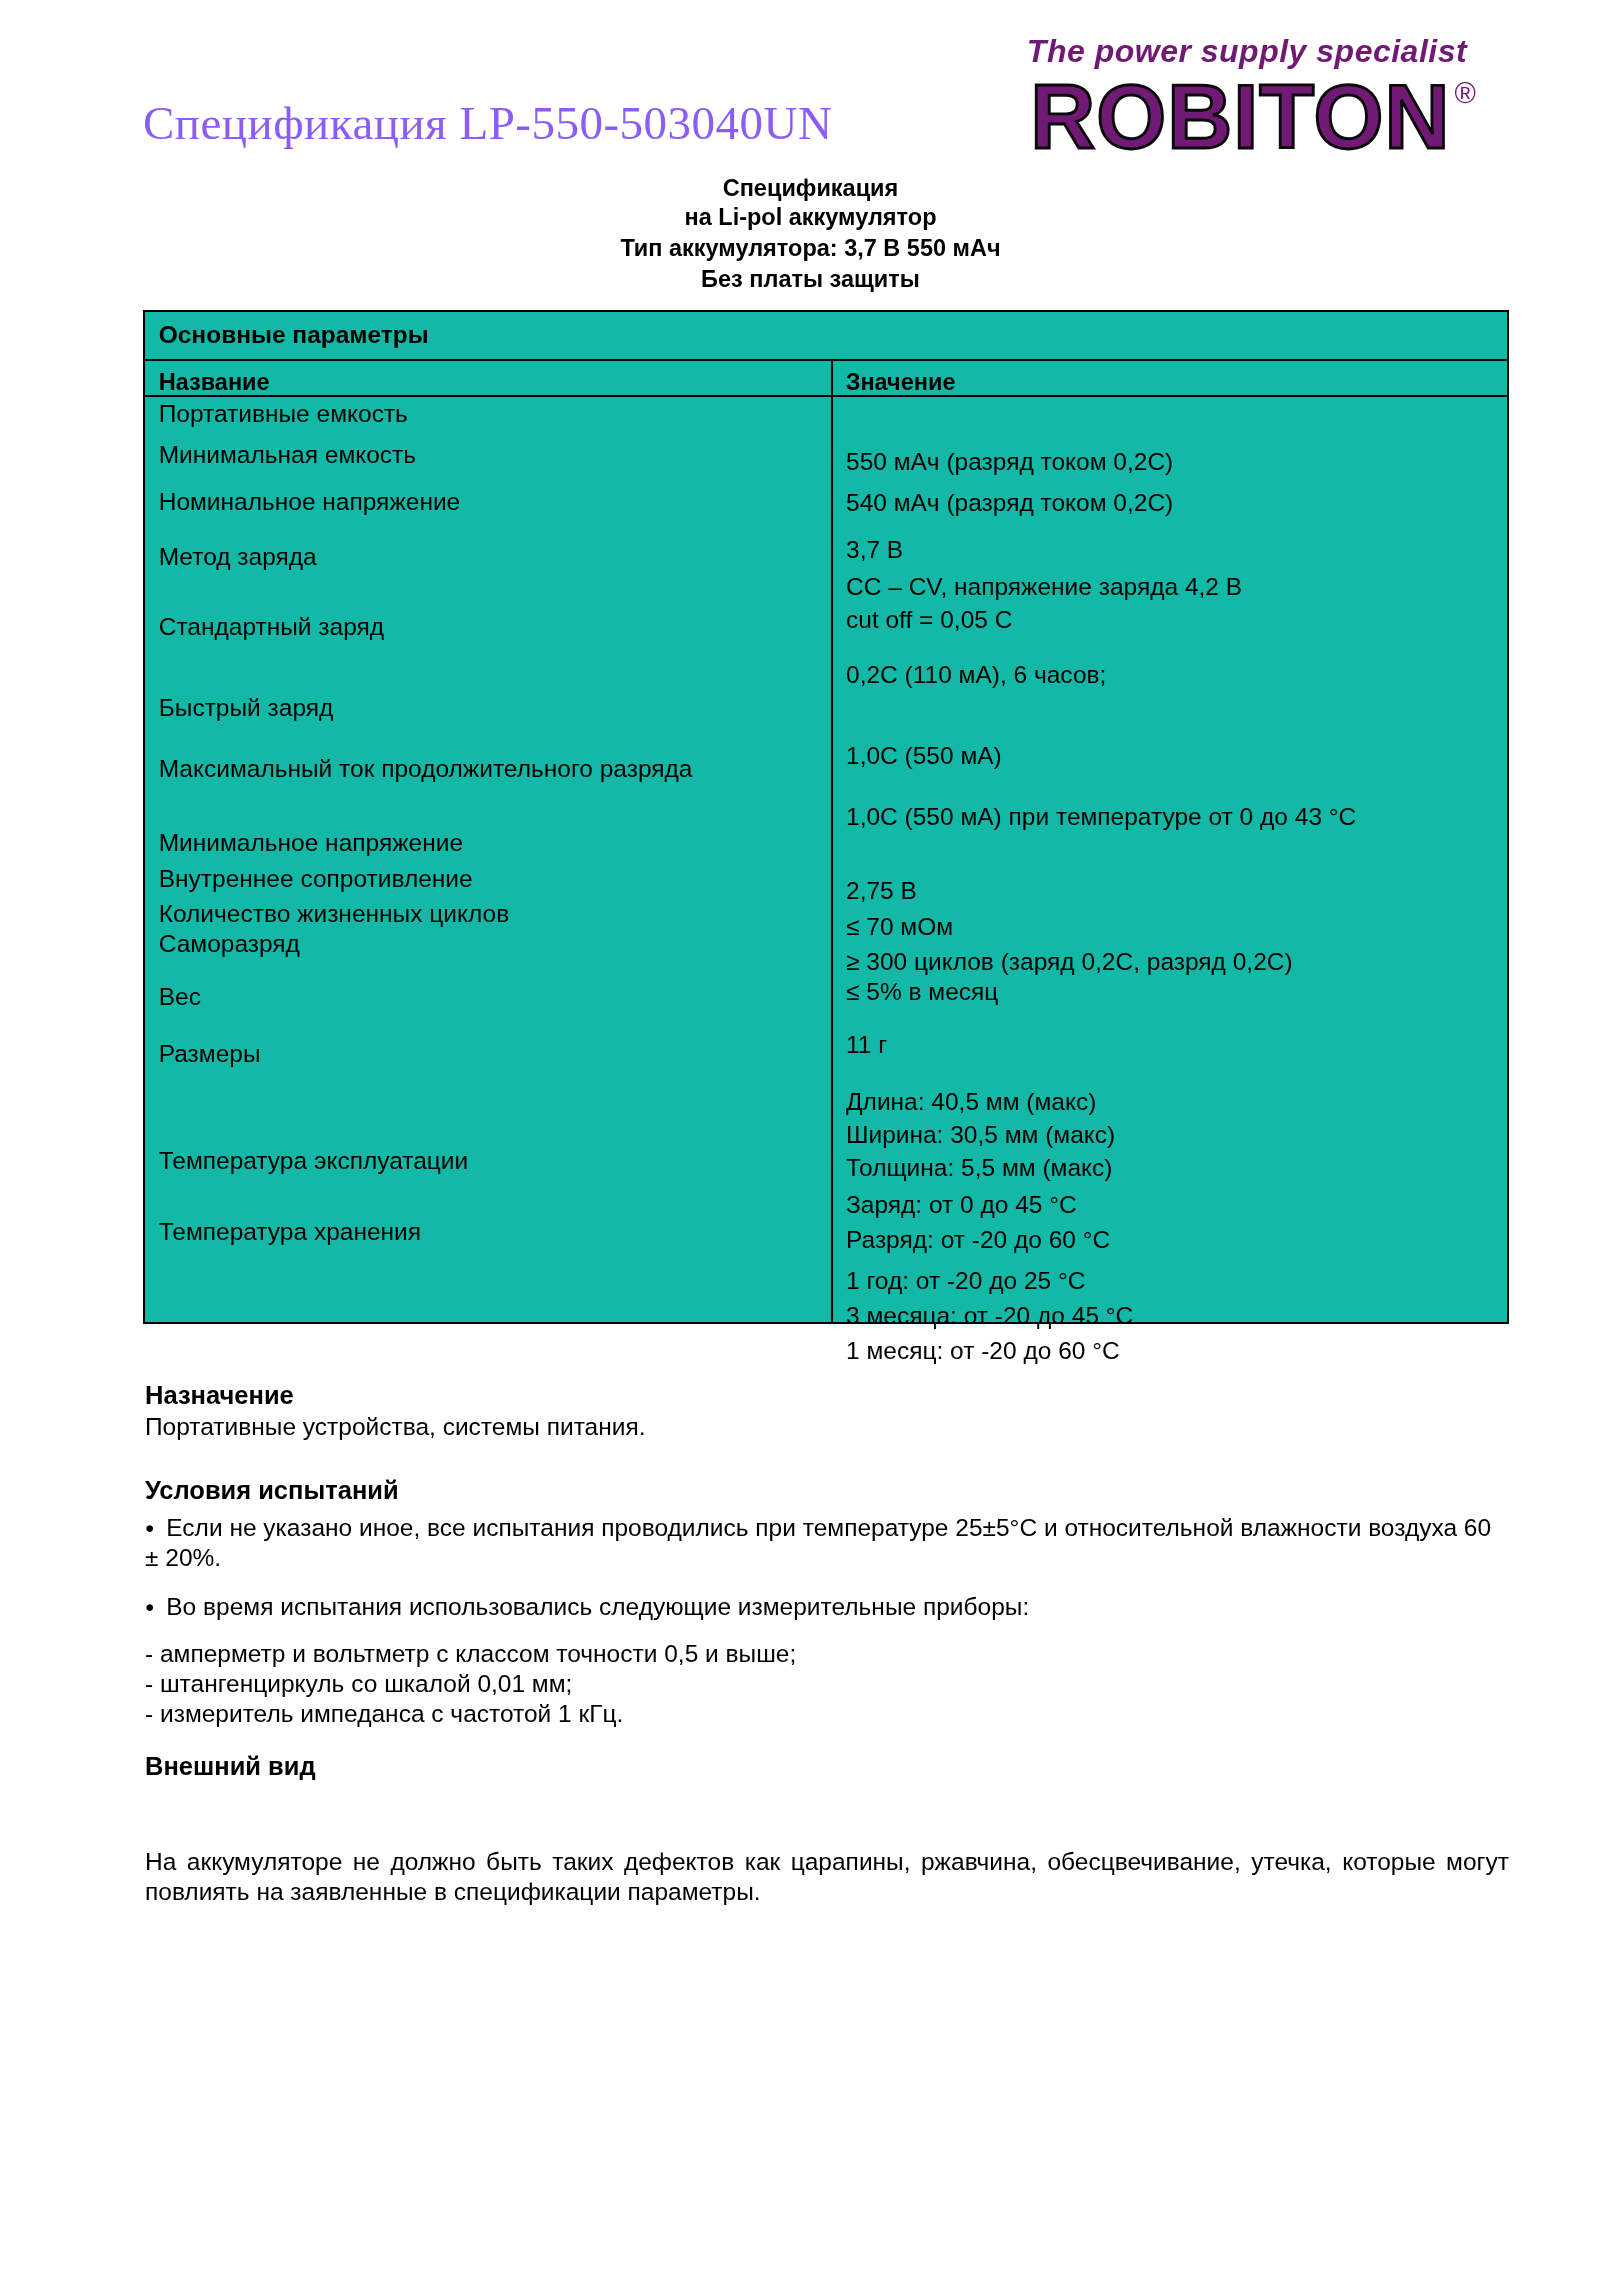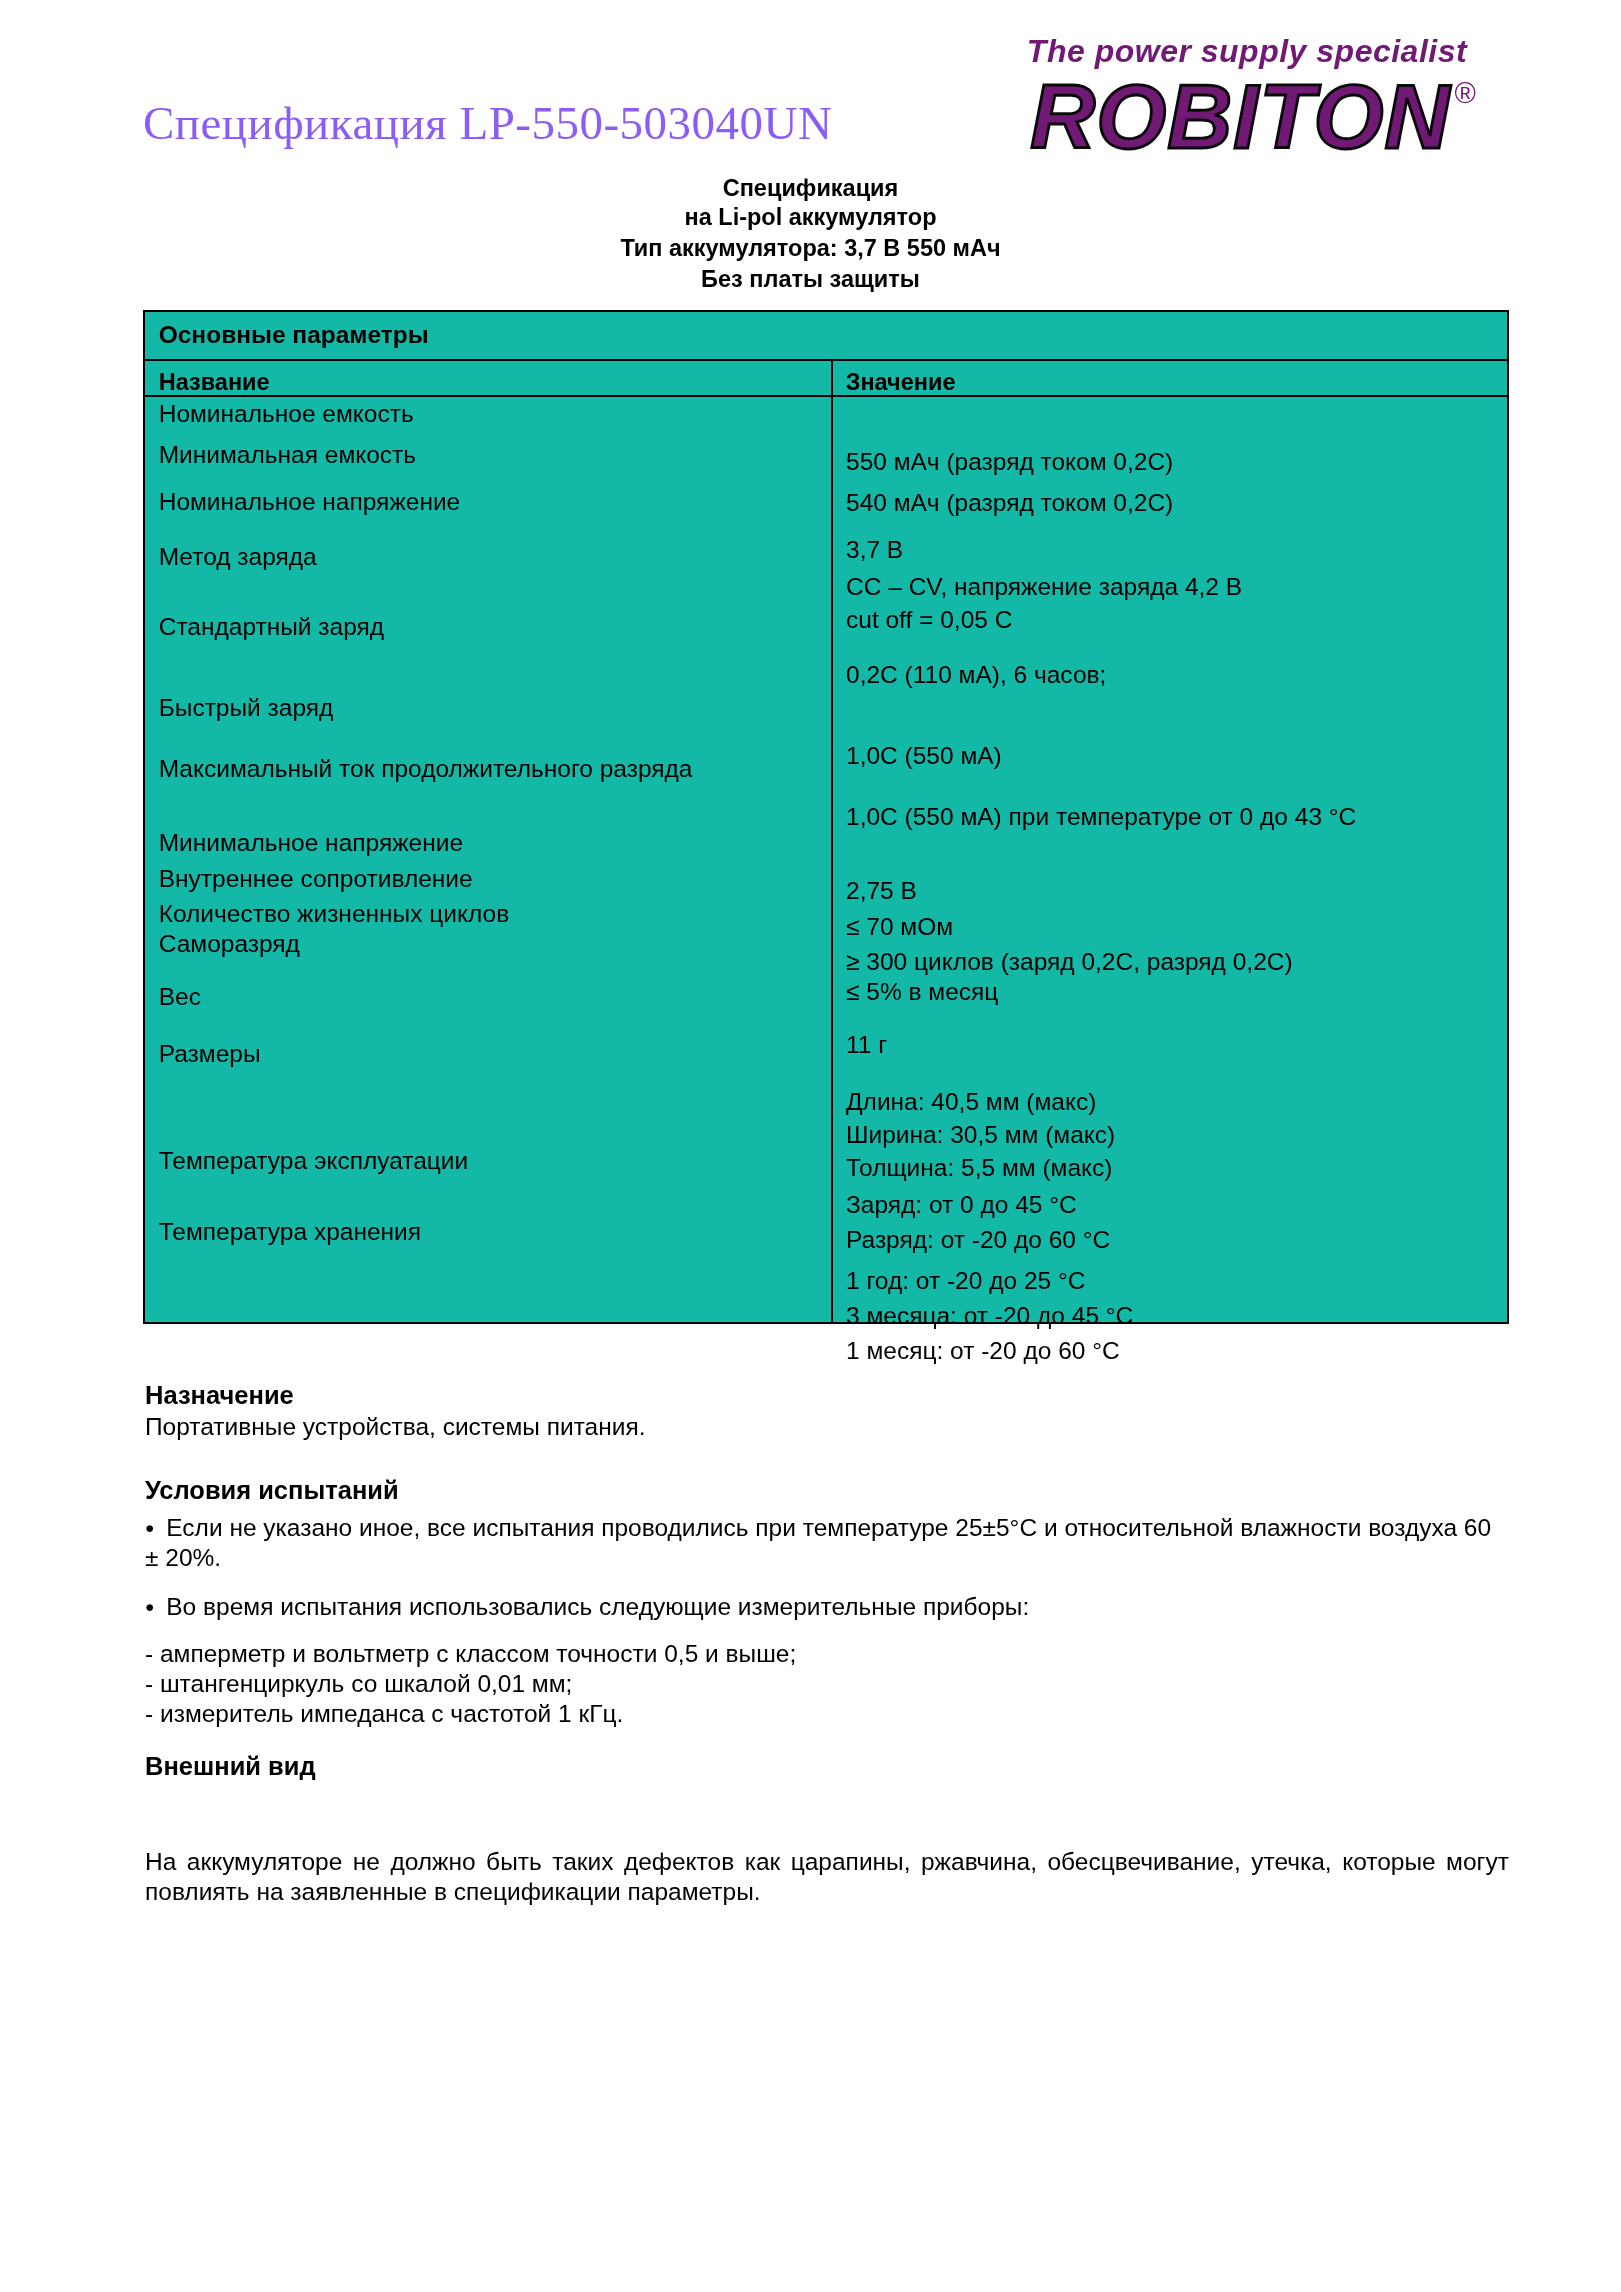"ROBITON" .logo-brand { font-style: italic -> none }
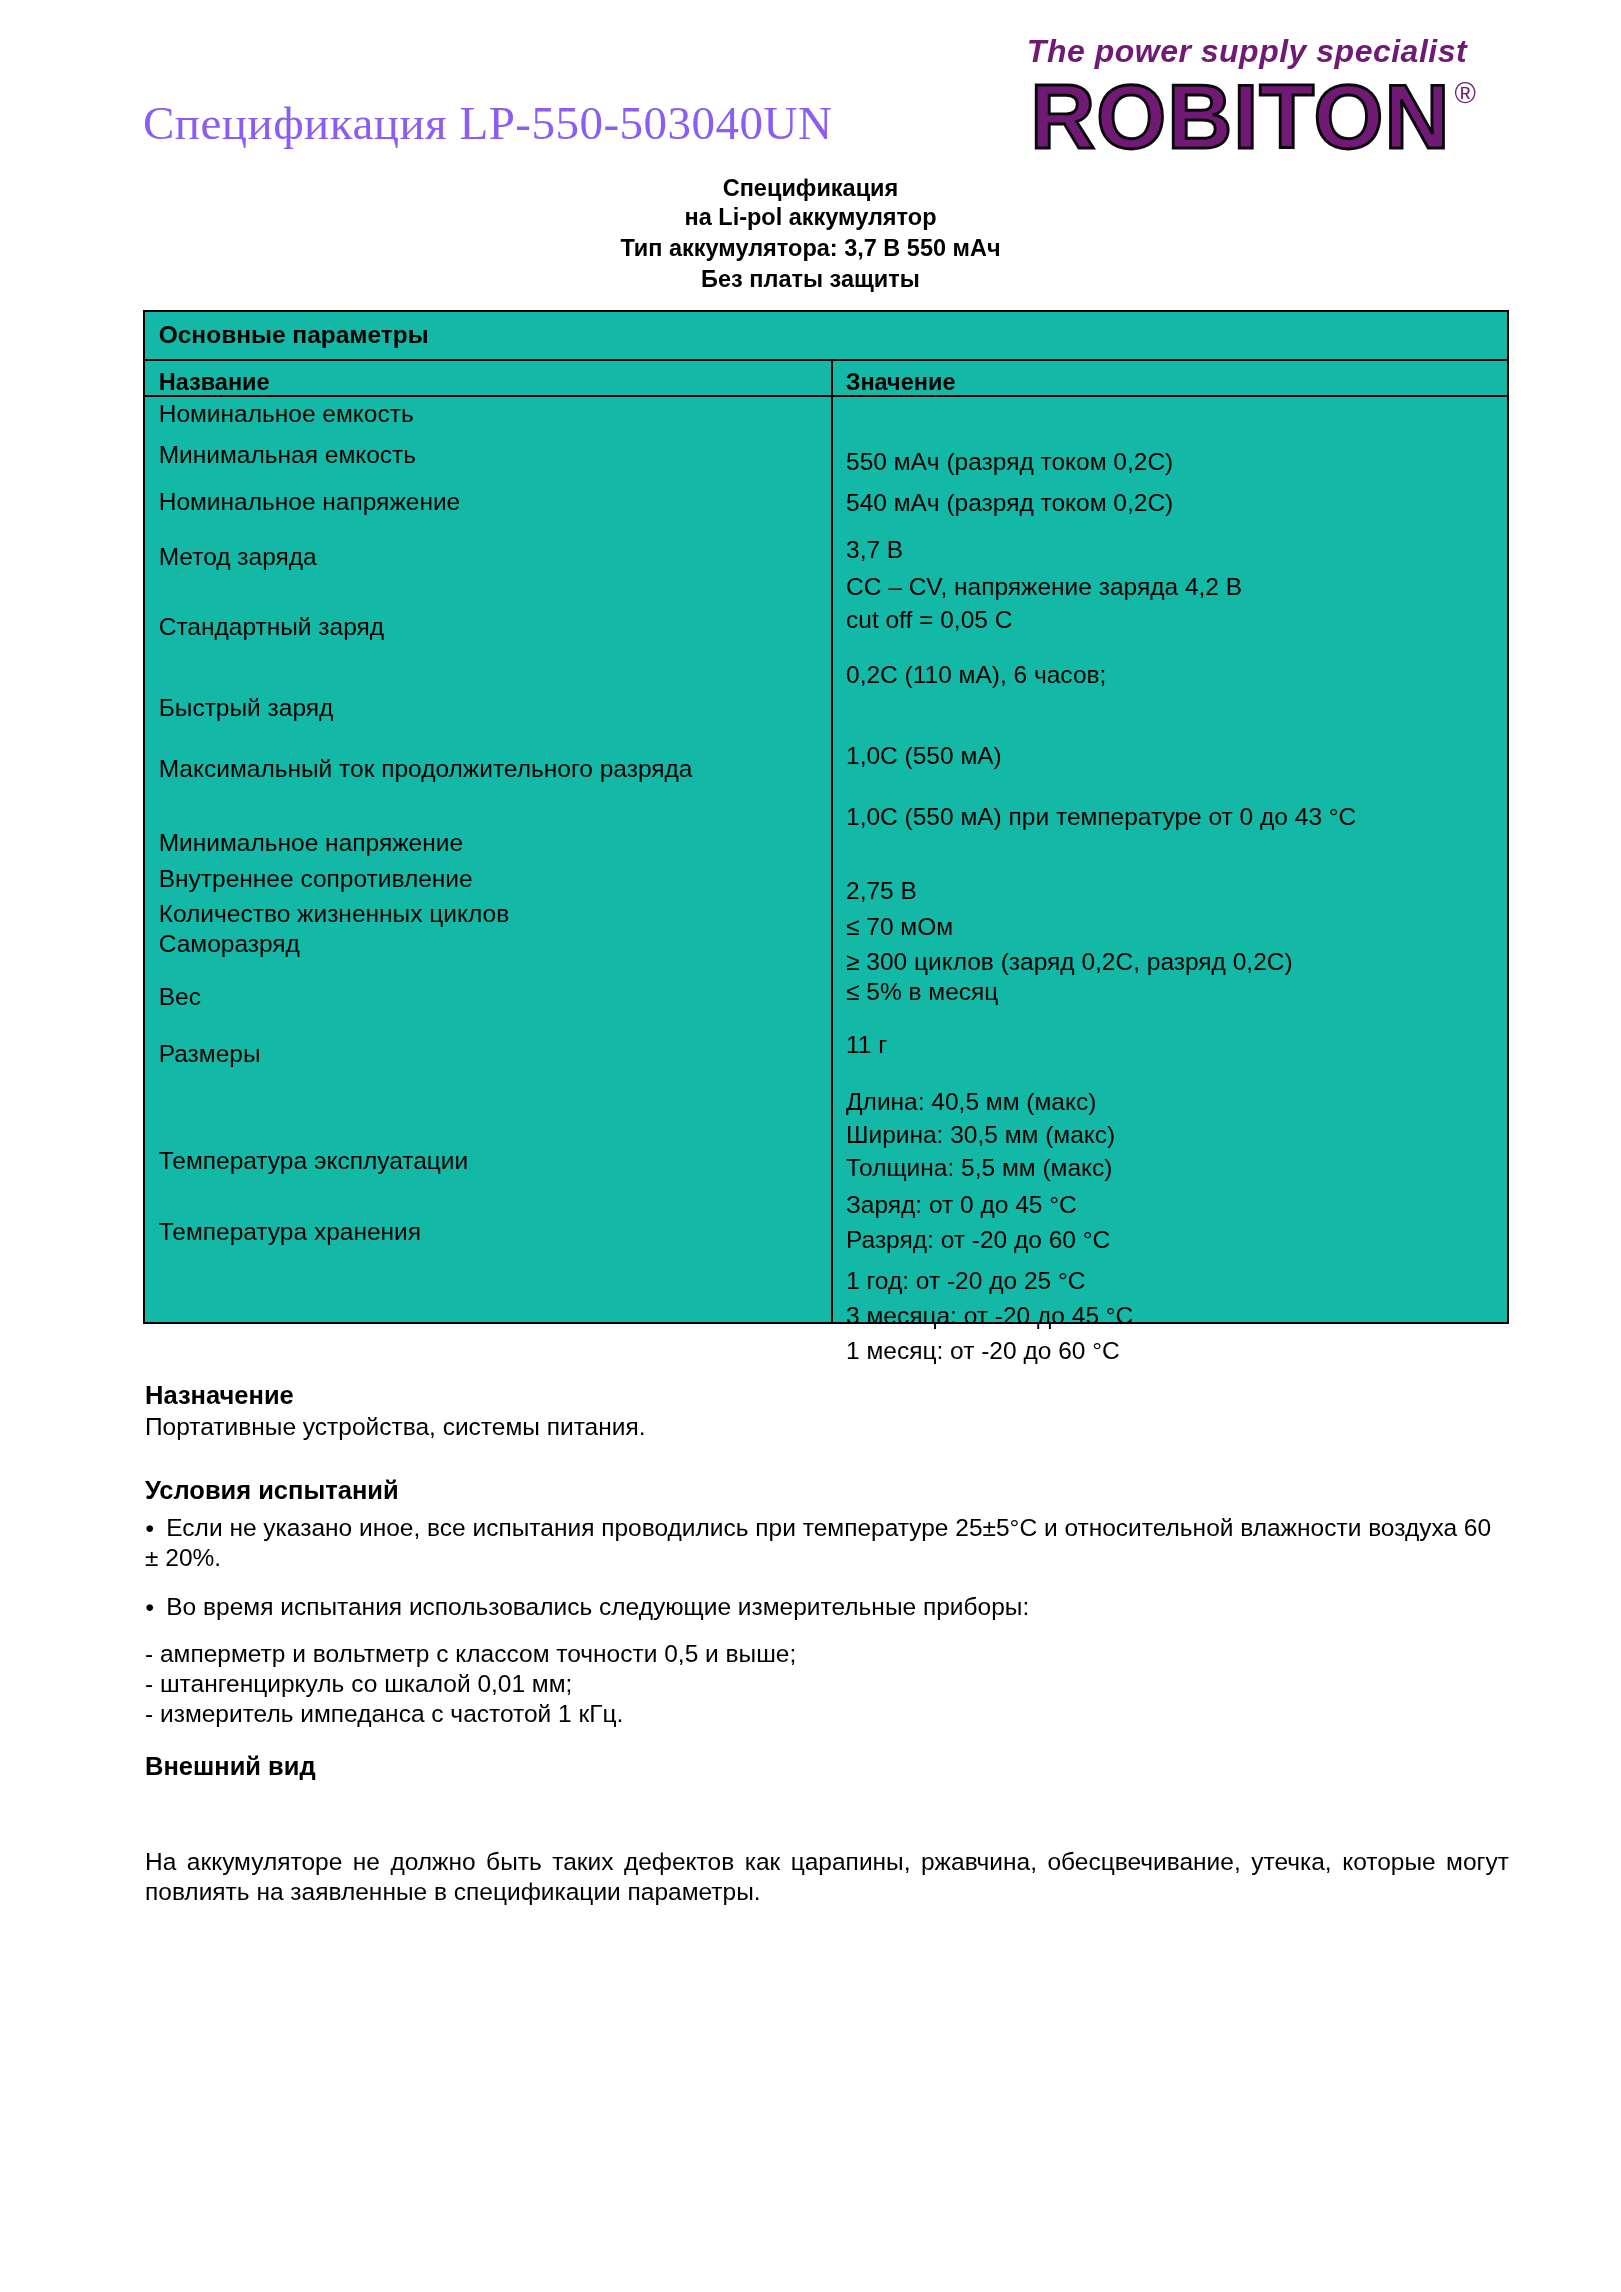"Номинальное емкость" div.t-name { text: Номинальное -> Портативные }
